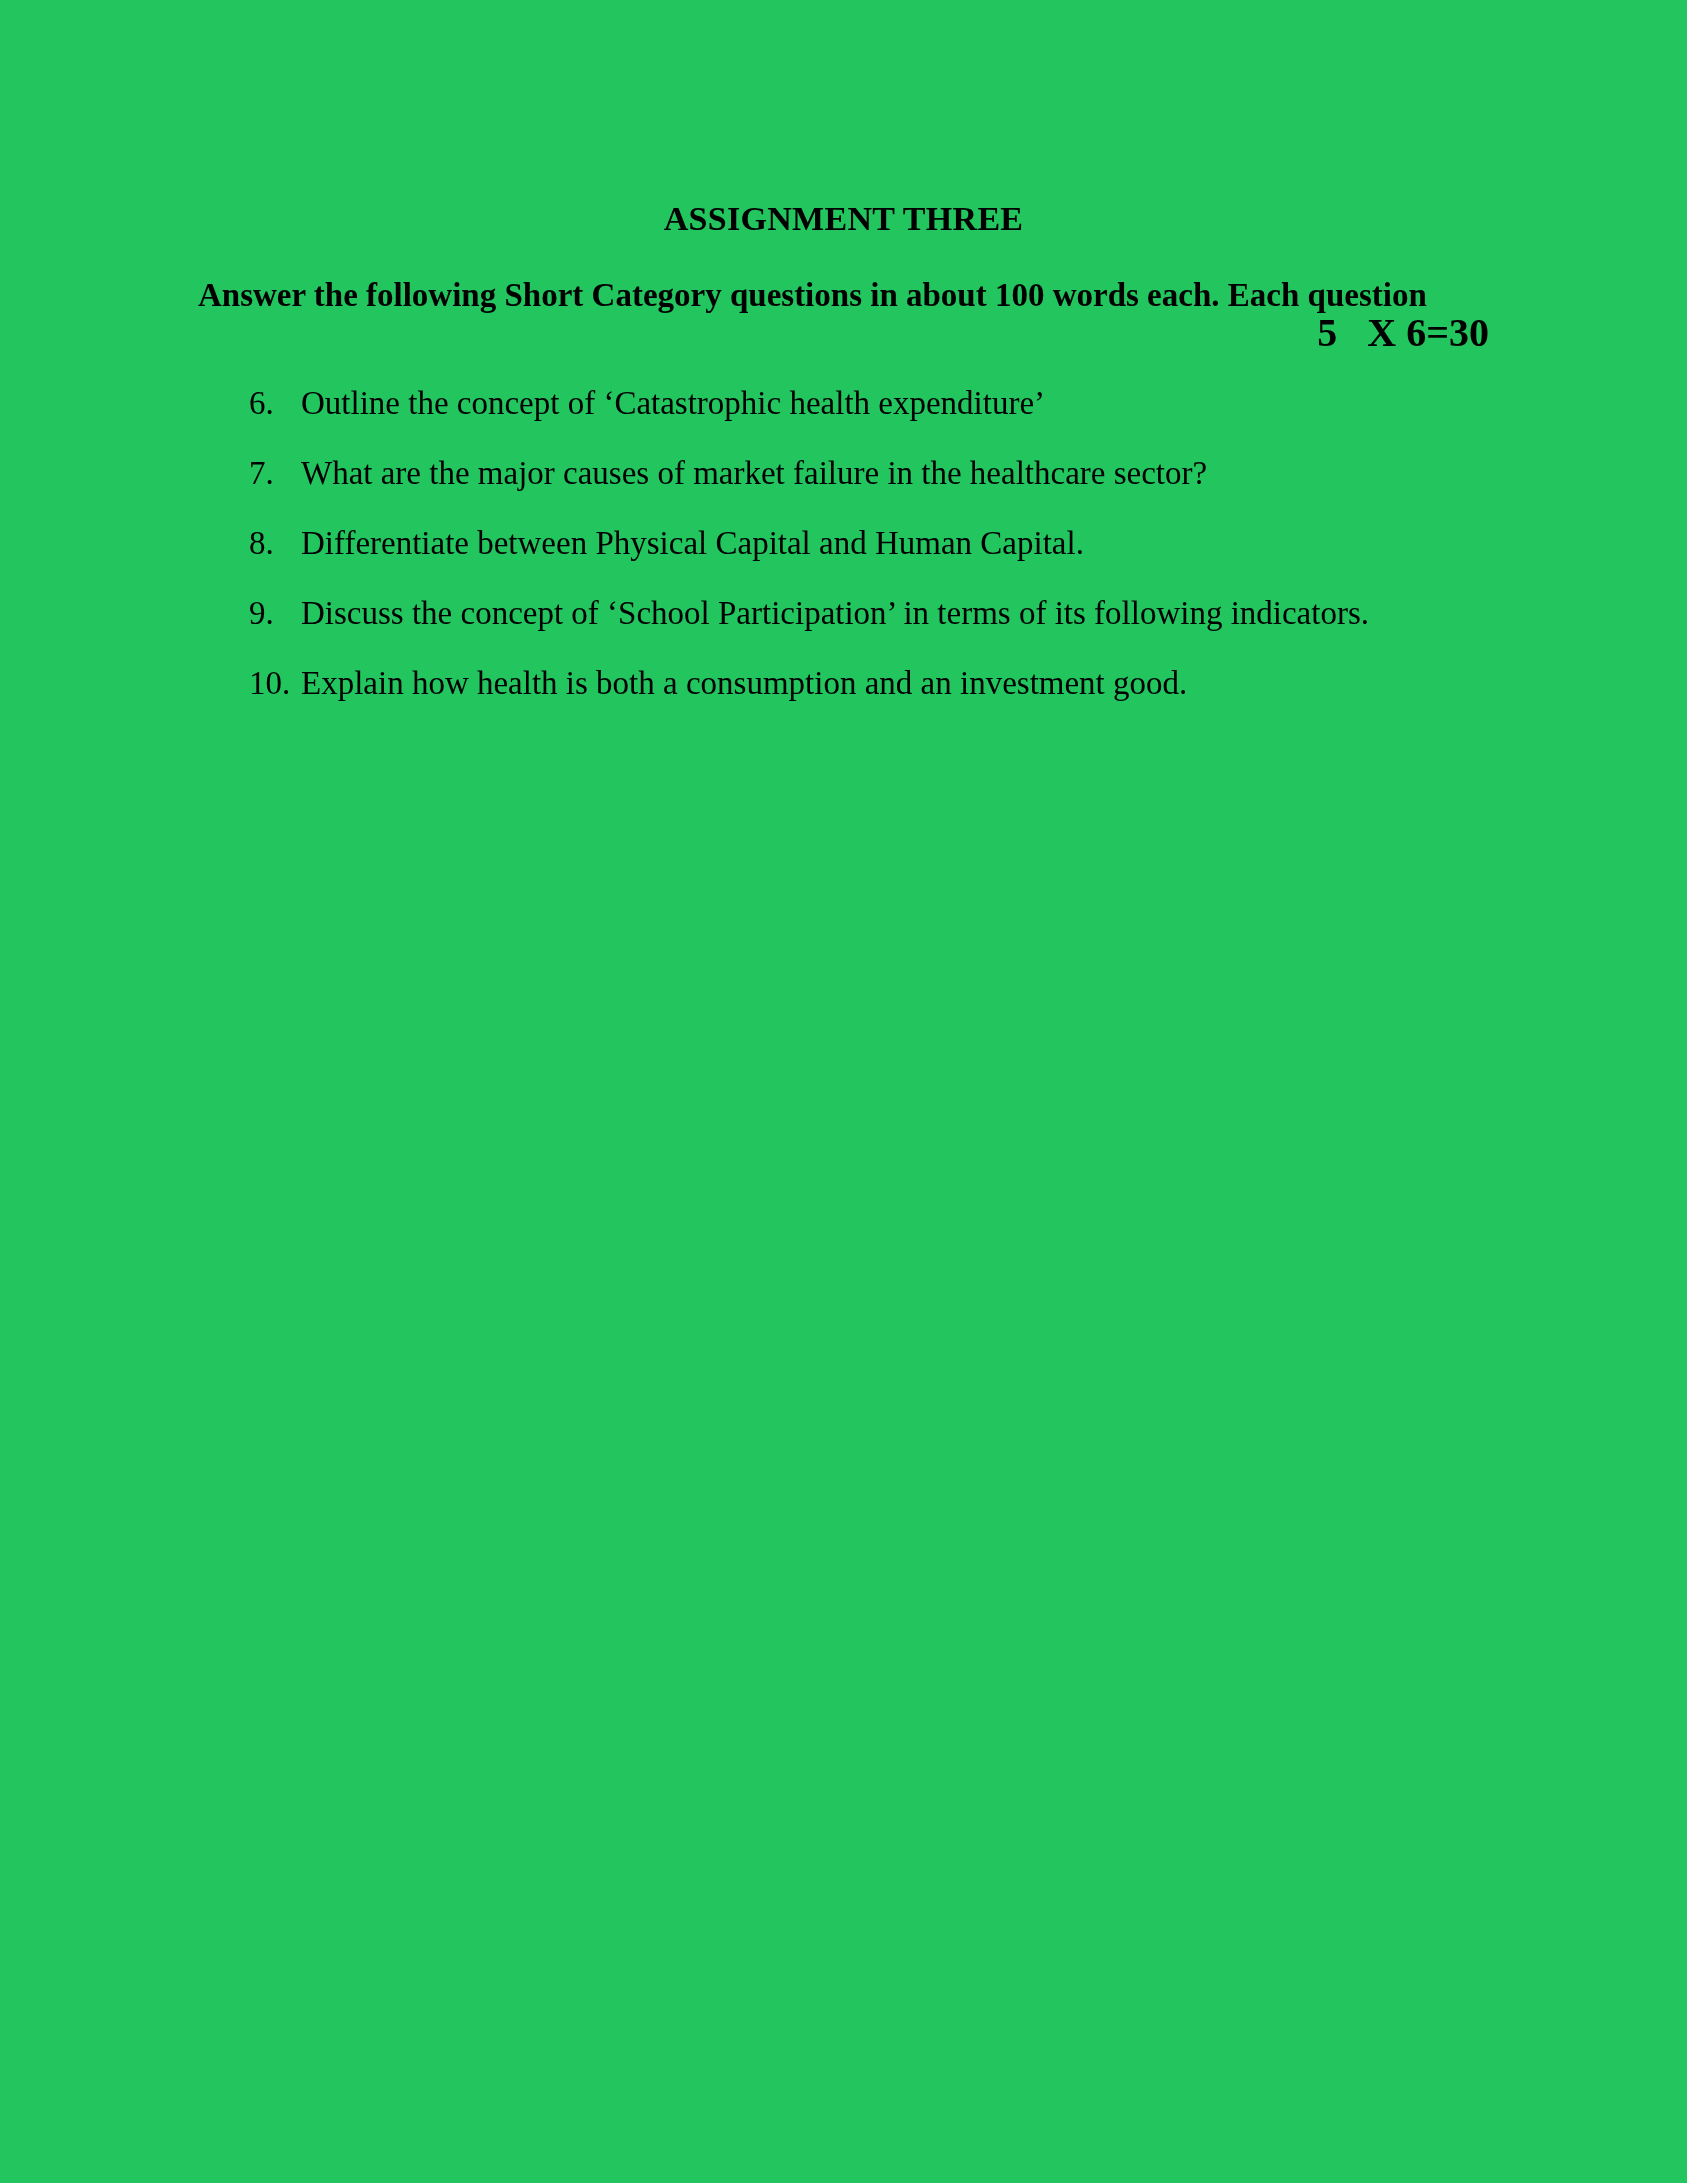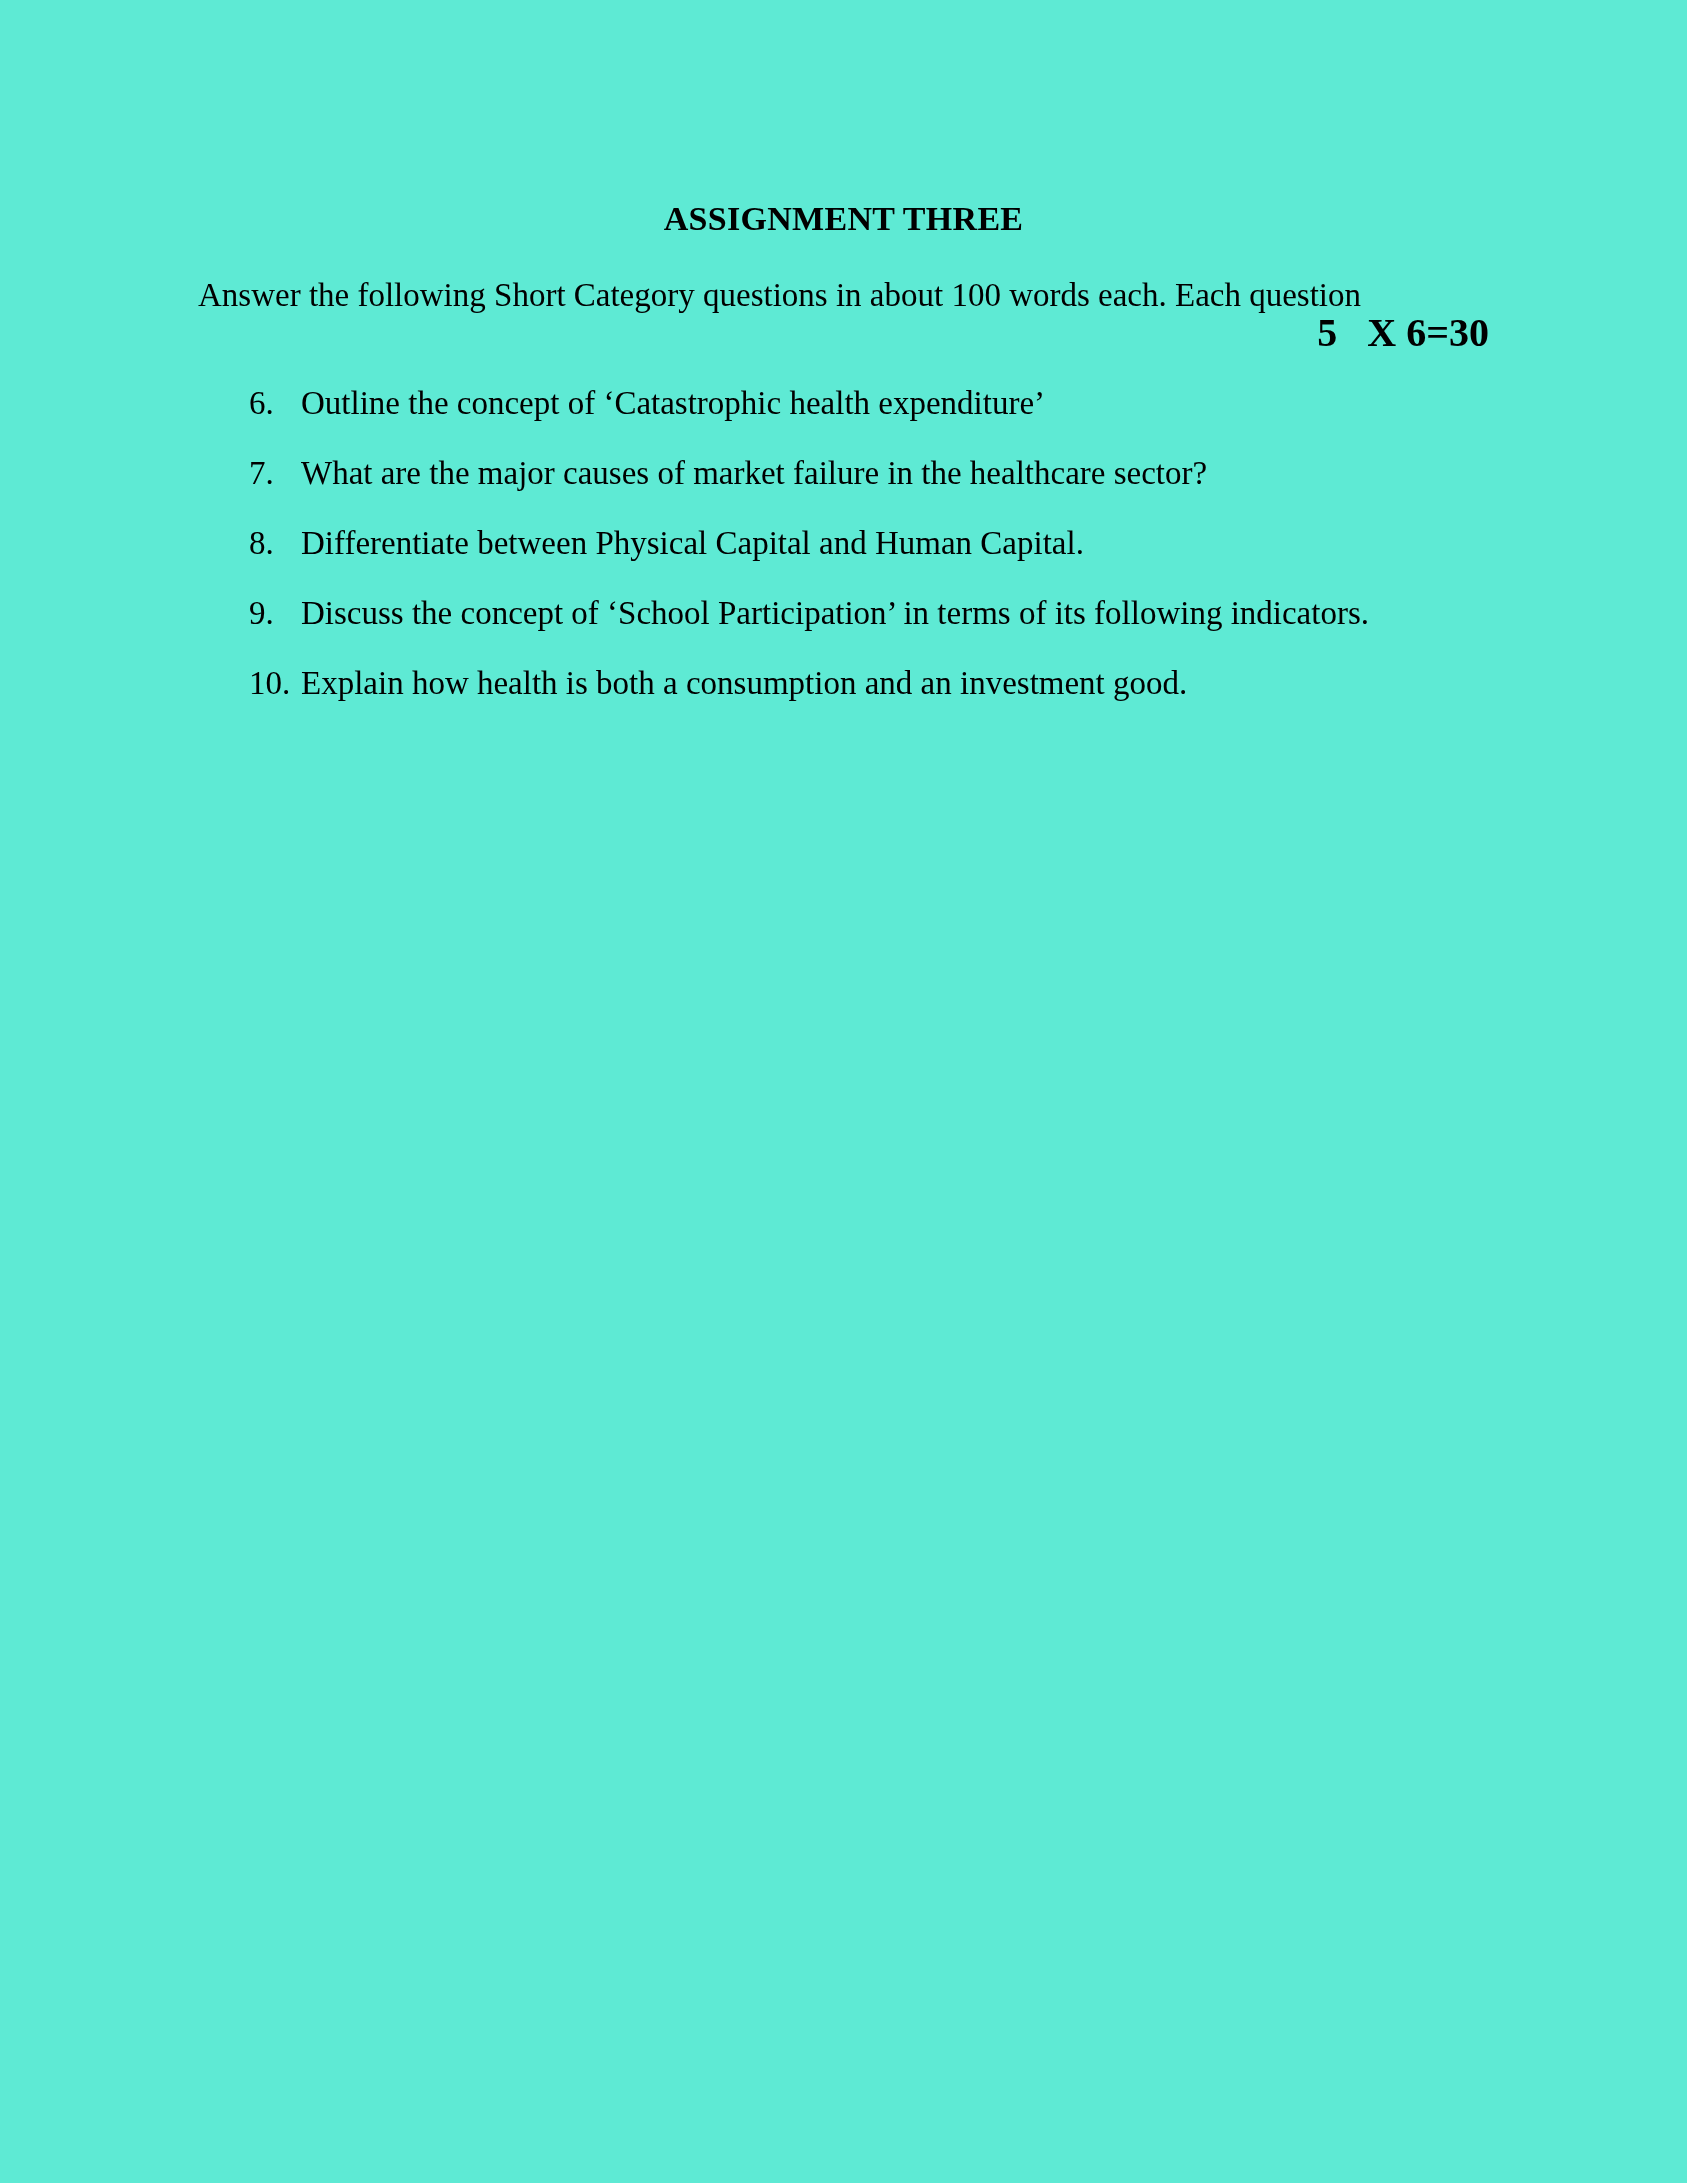"ASSIGNMENT THREE" .page { background: #5eead4 -> #22c55e }
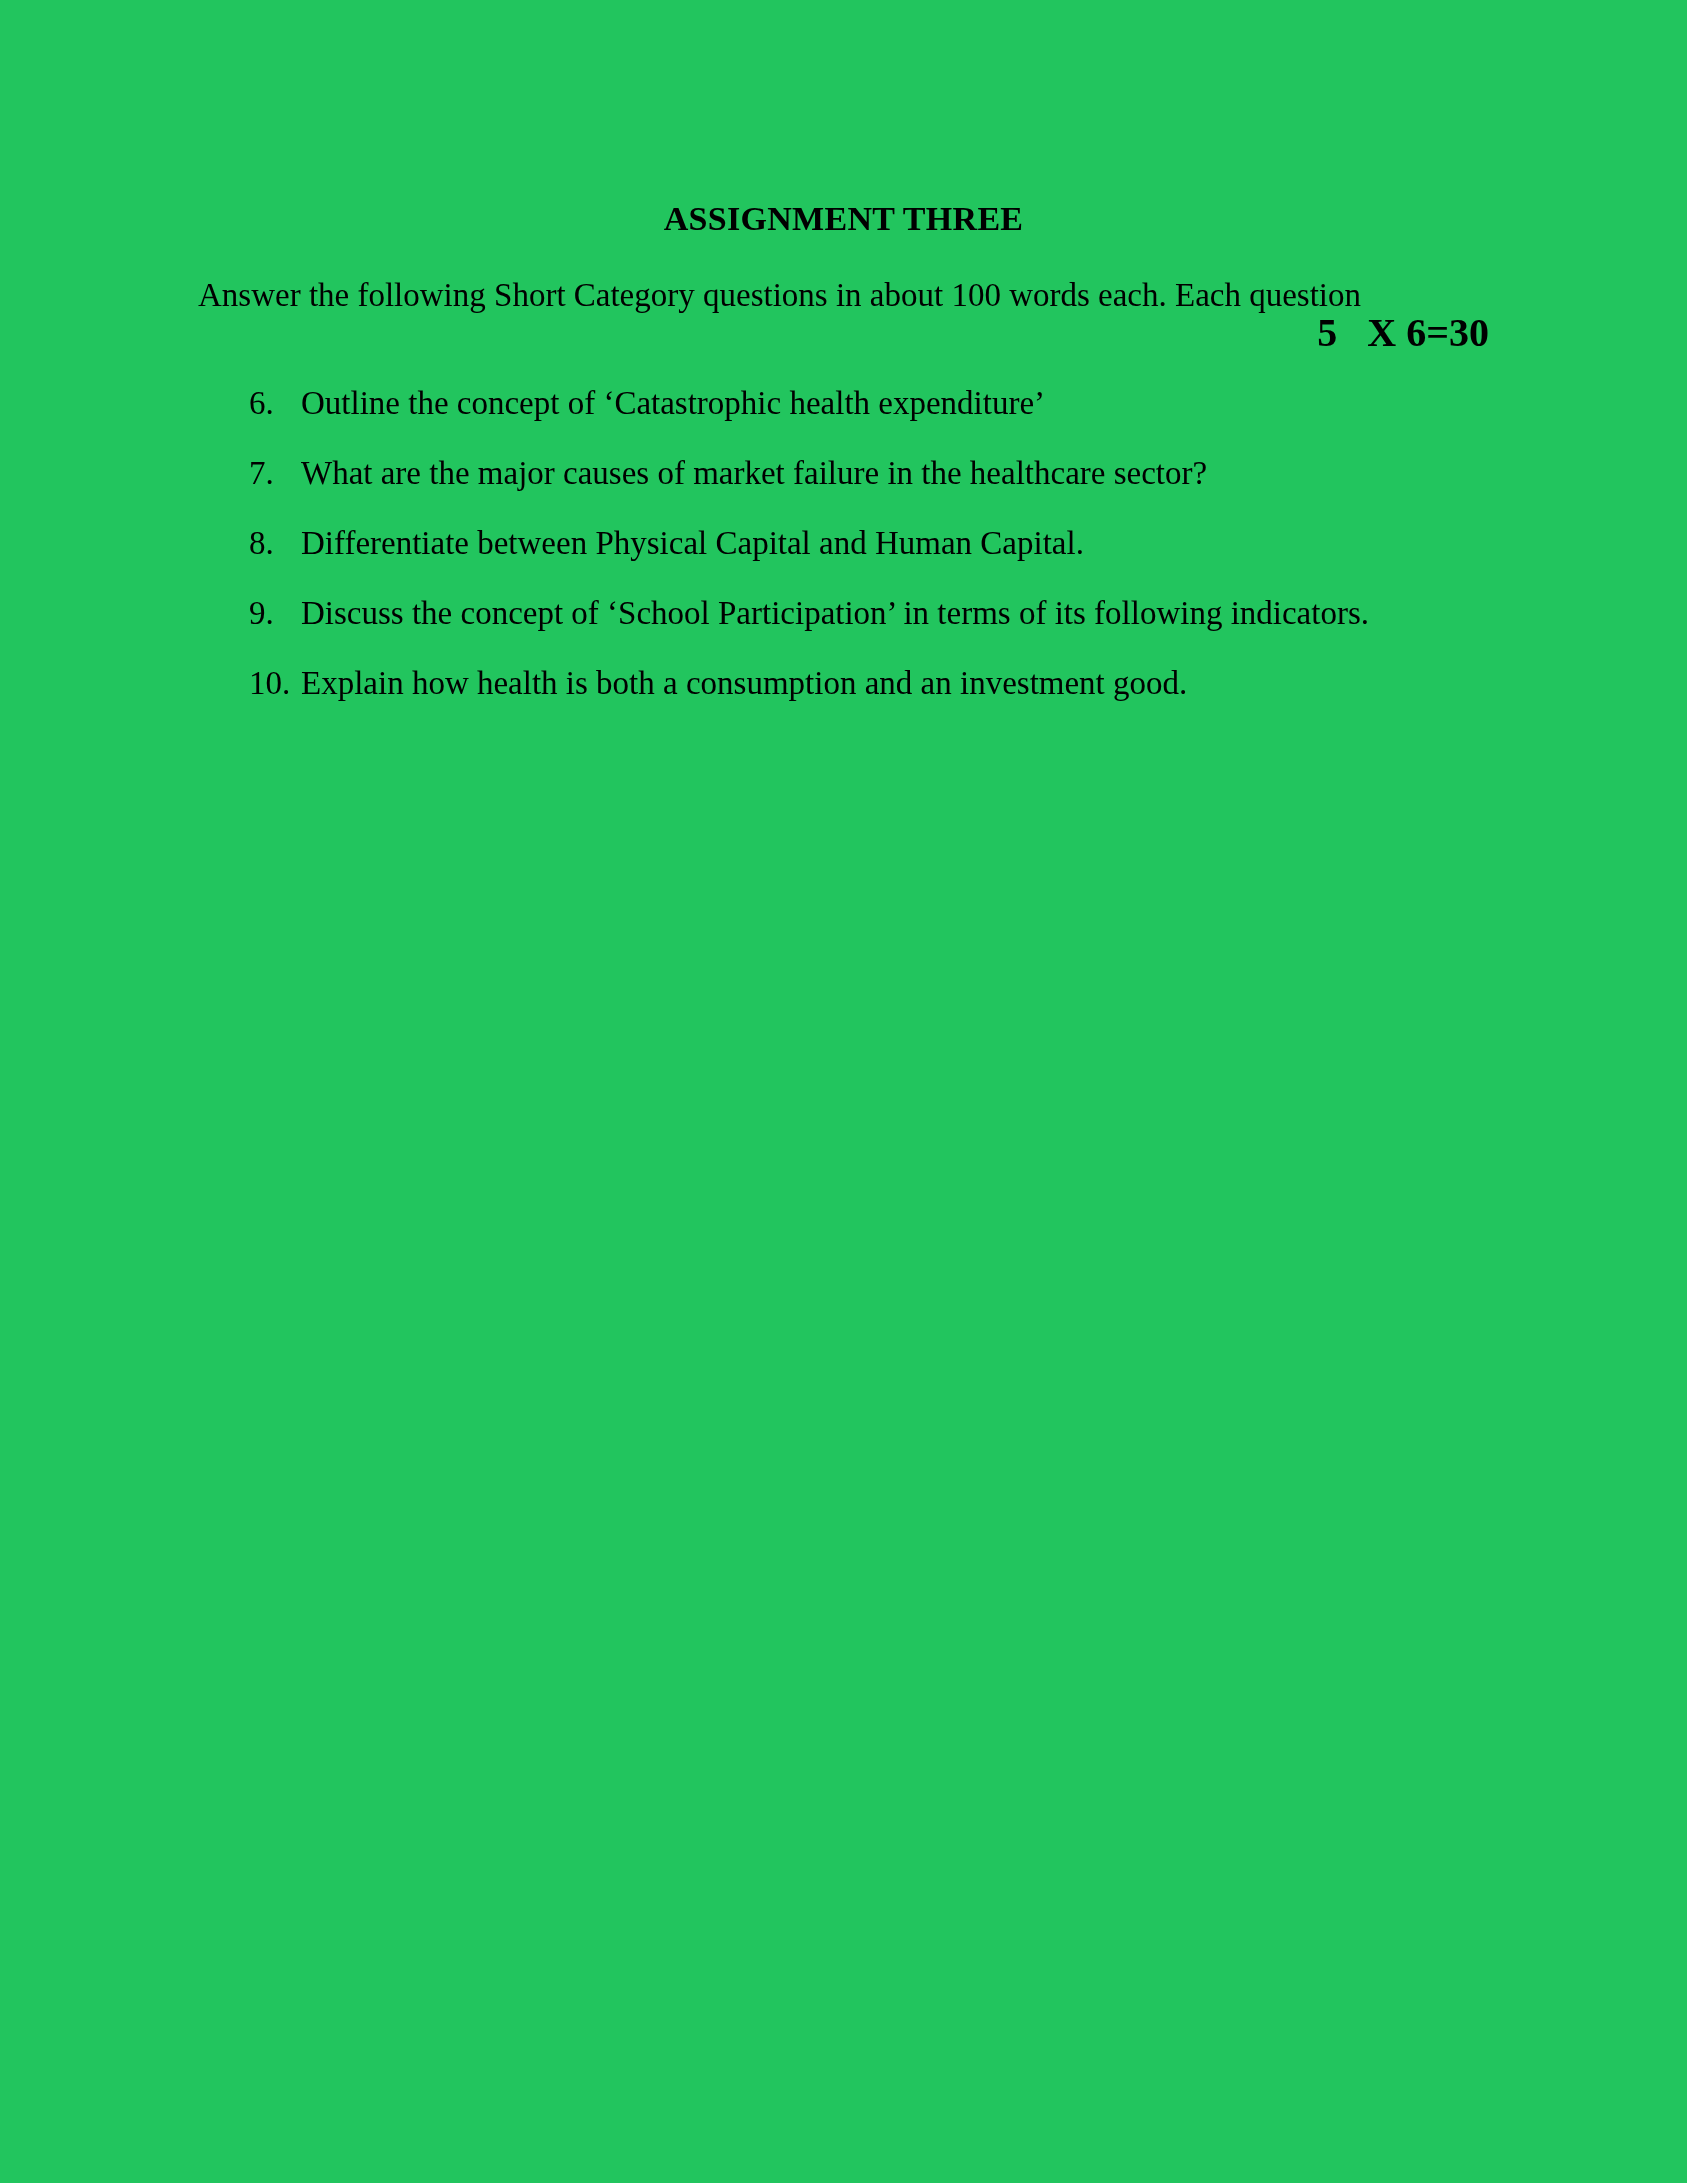"Answer the following Short Category" .instruction { font-weight: 400 -> 700 }
